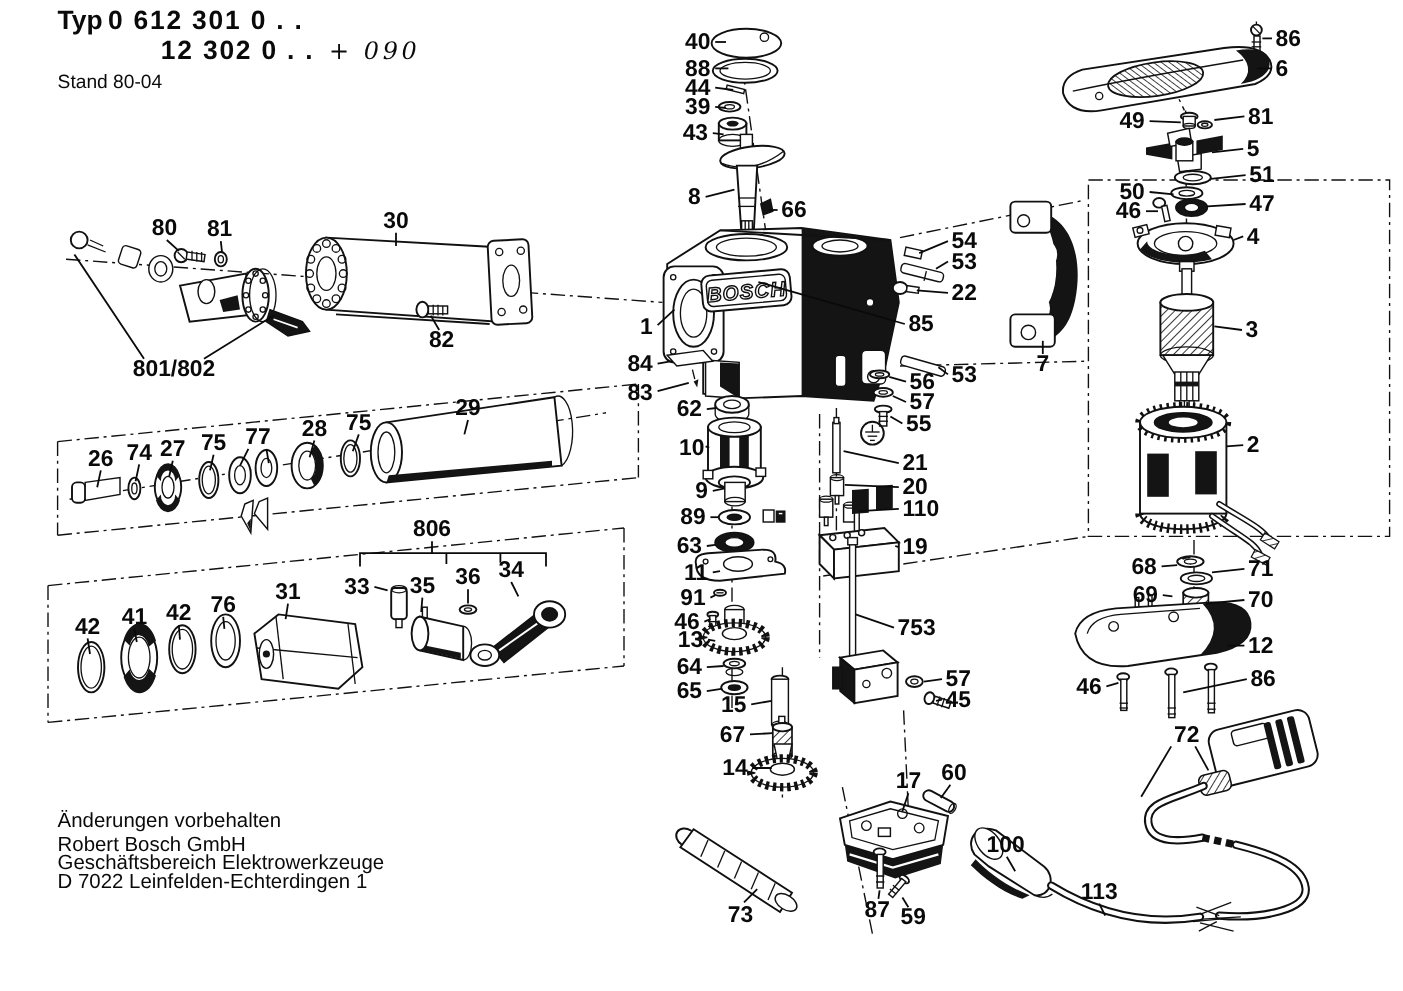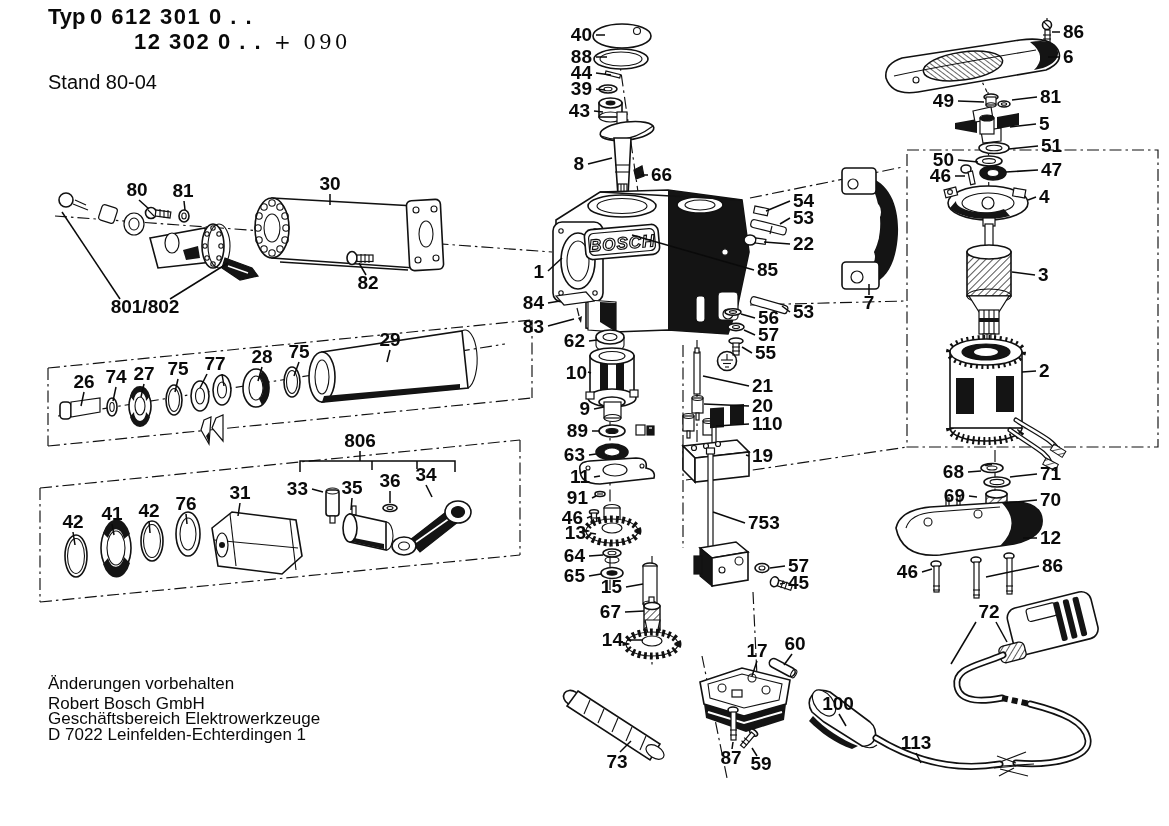"+ 090" .hand { font-style: none -> italic }
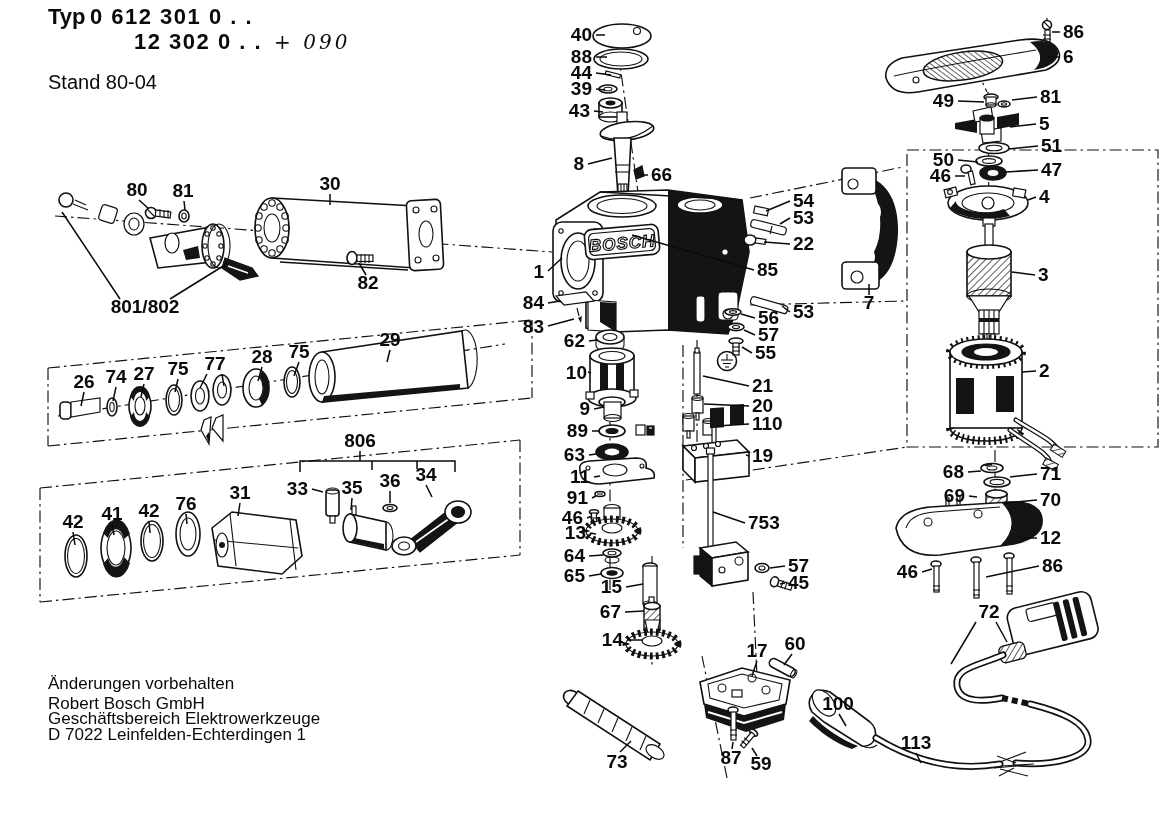"Stand 80-04" .stand { font-size: 20px -> 16px; margin-top: 16px -> 5px }
